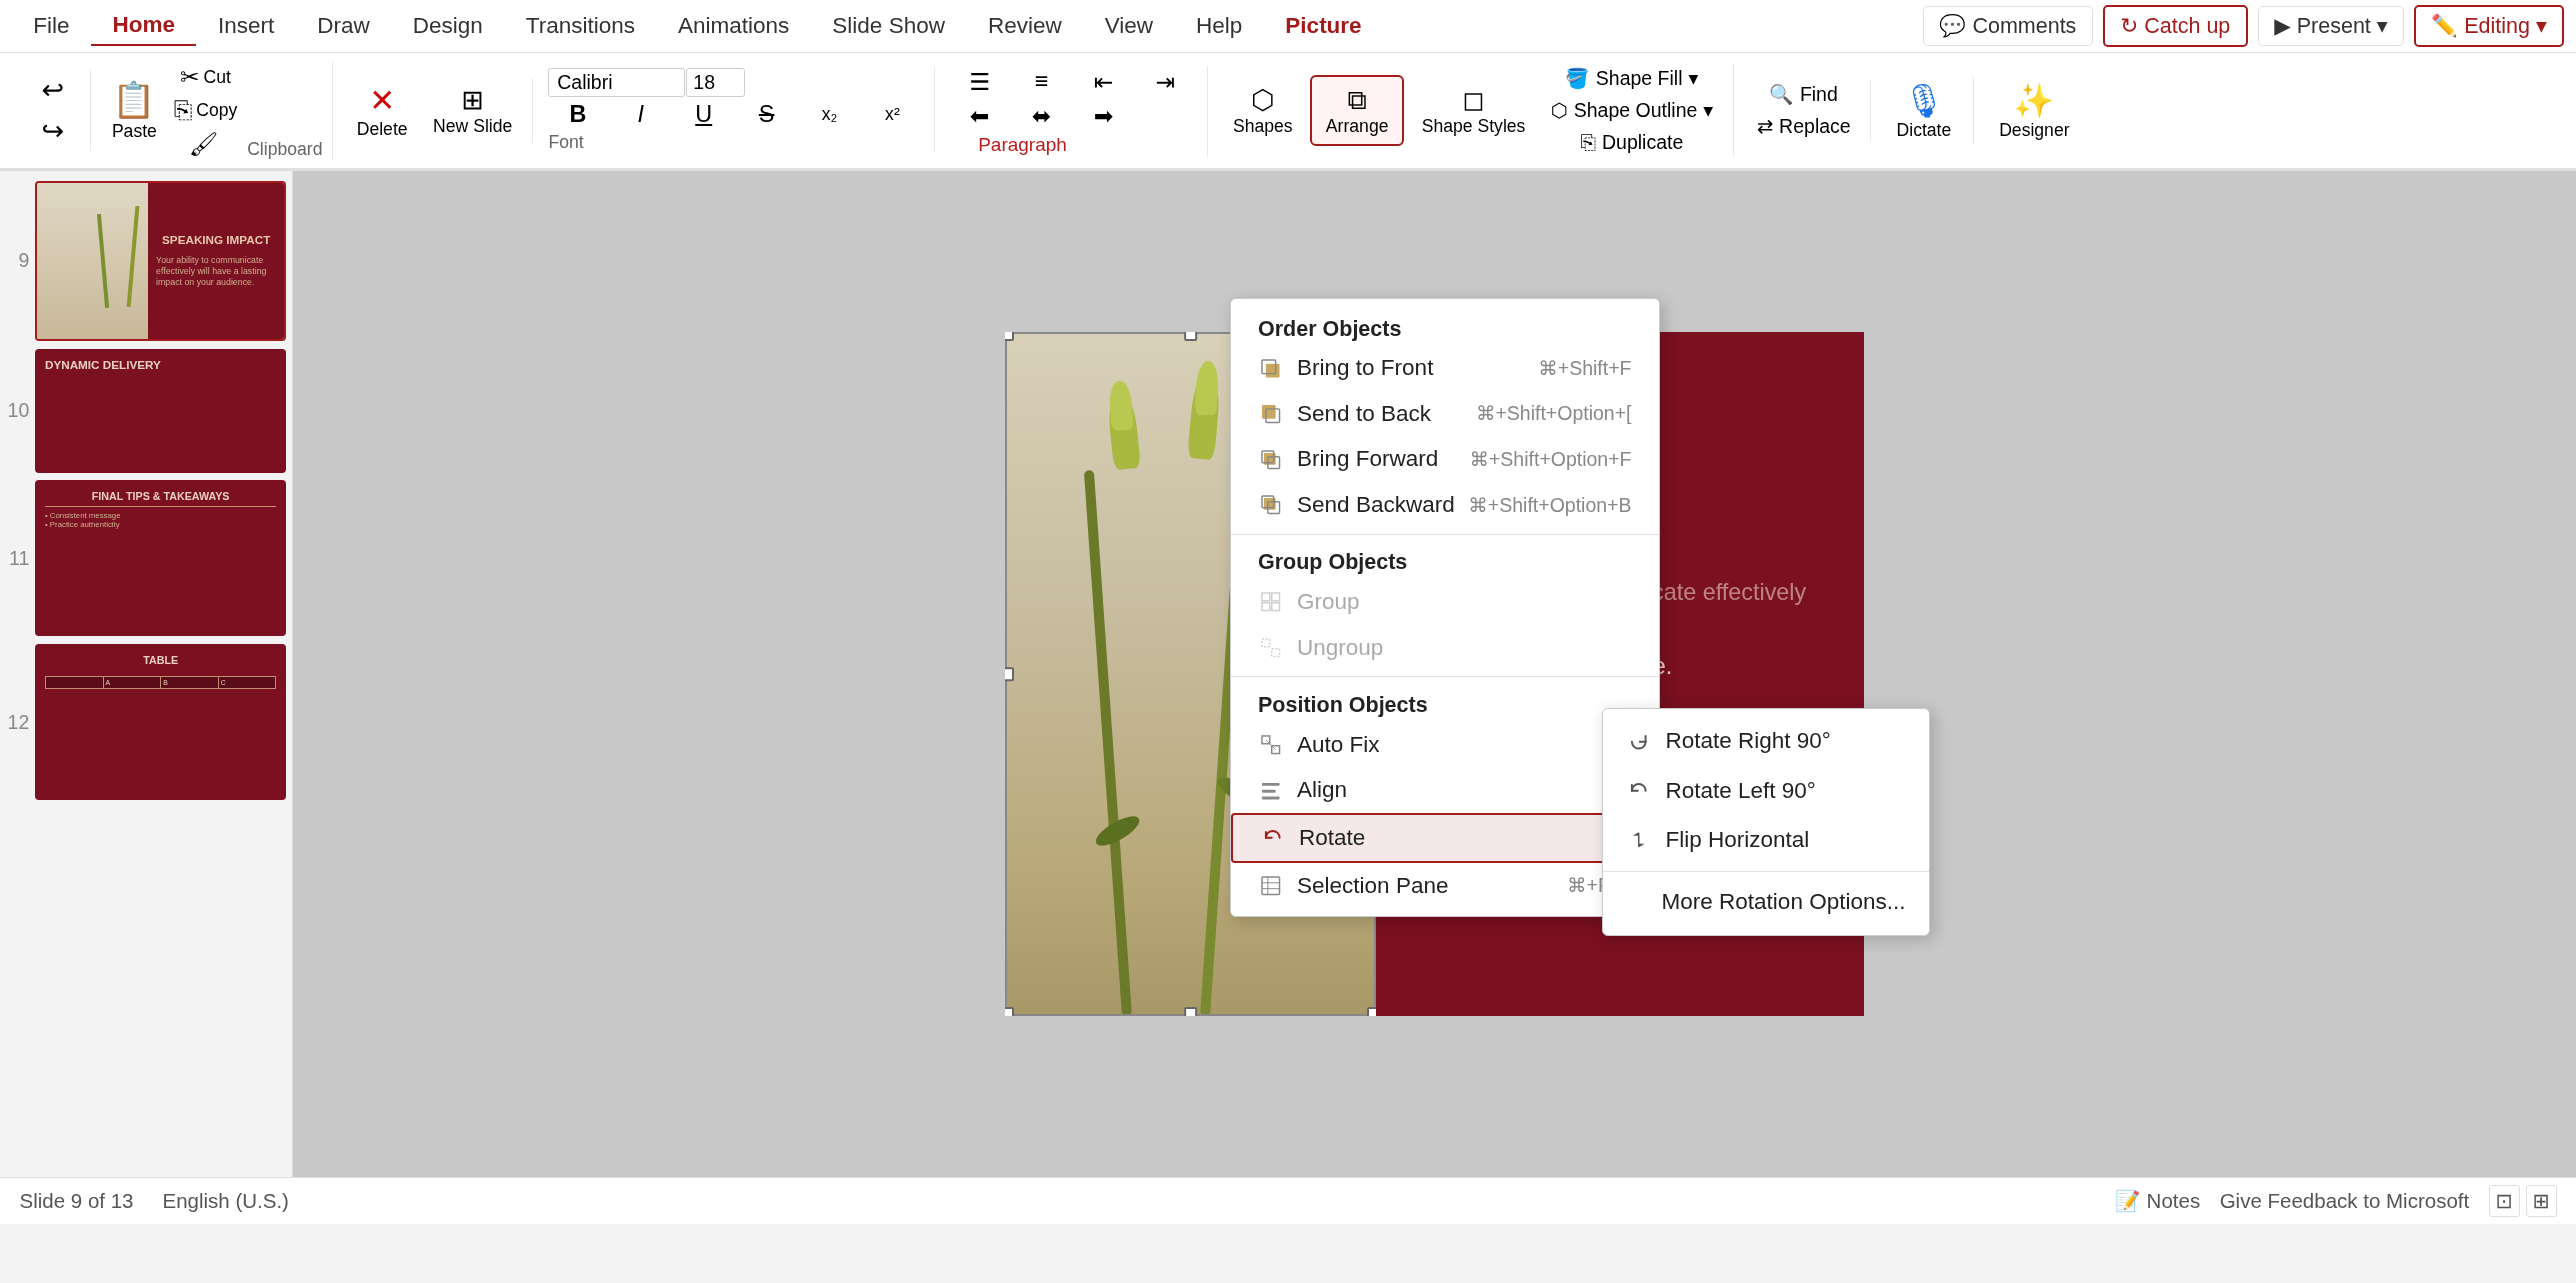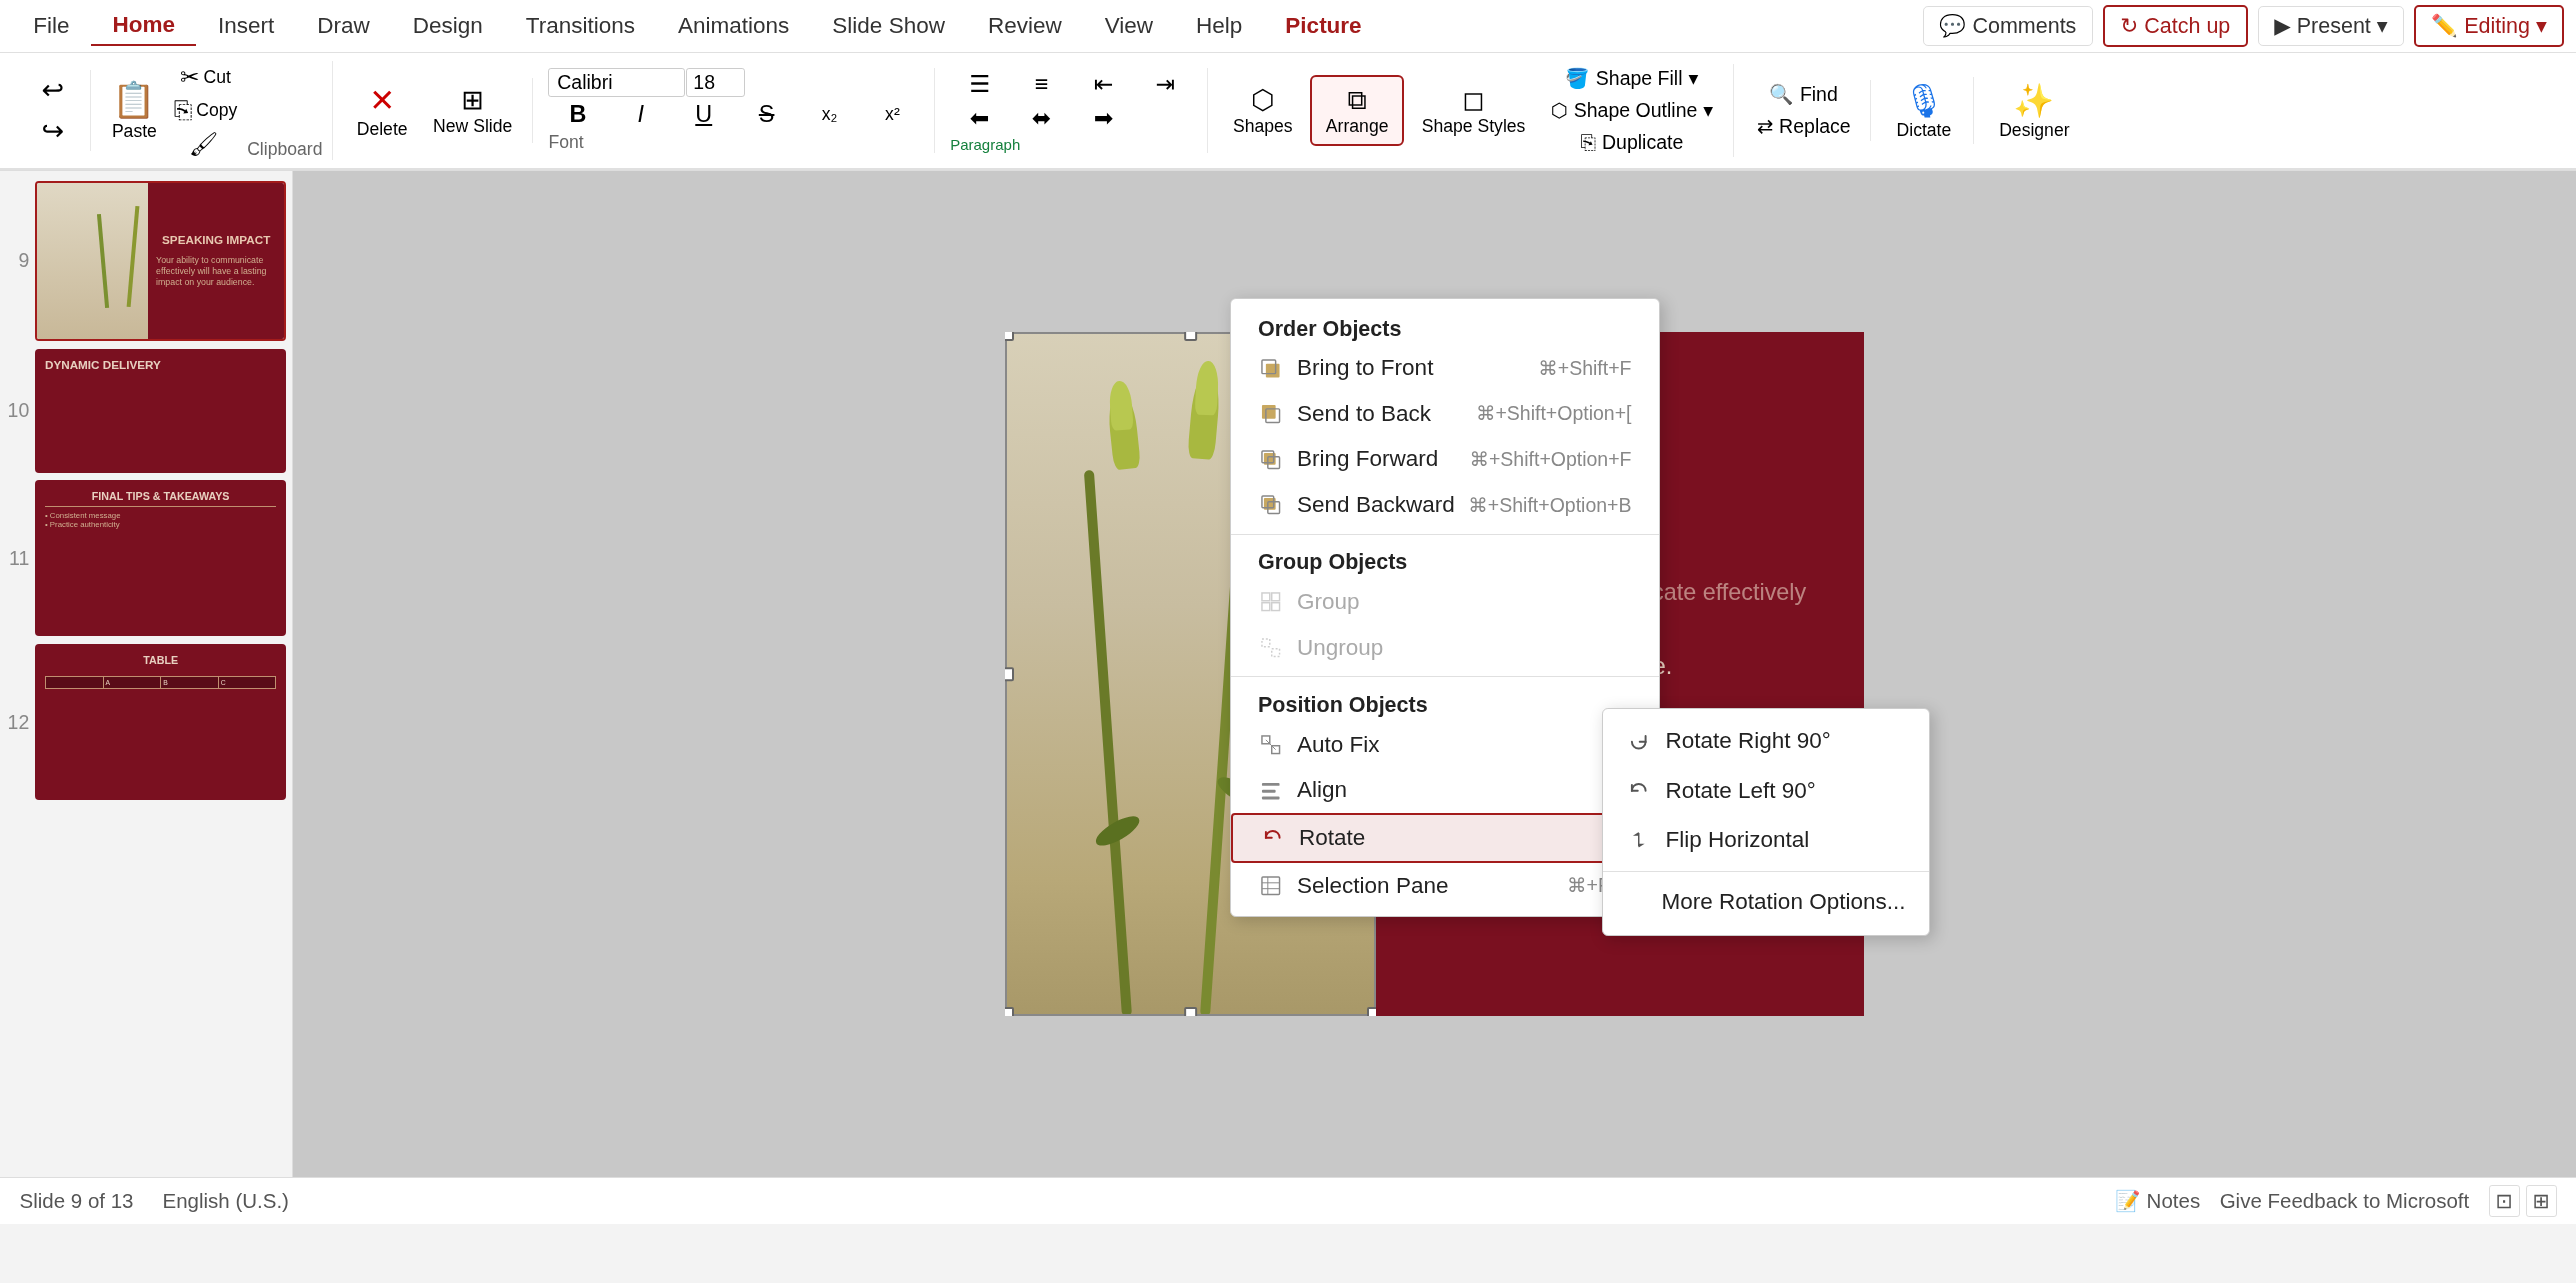"Paragraph" span { color: #15803d -> #b91c1c; font-size: 15px -> 19px; margin-left: none -> 28px }
